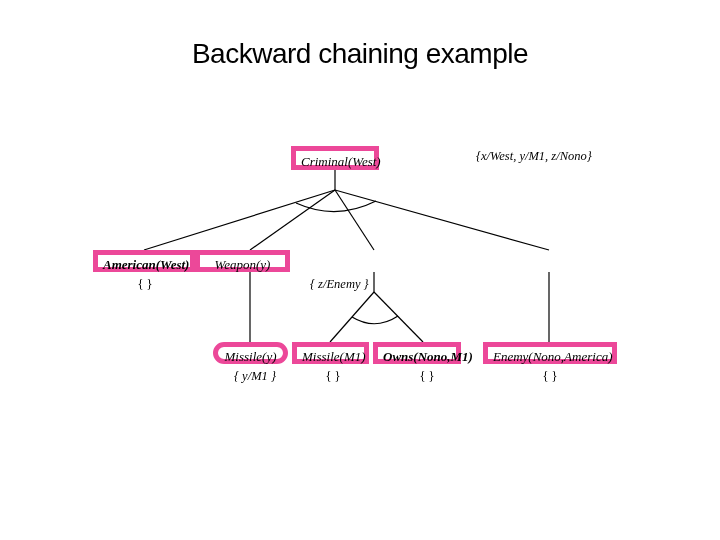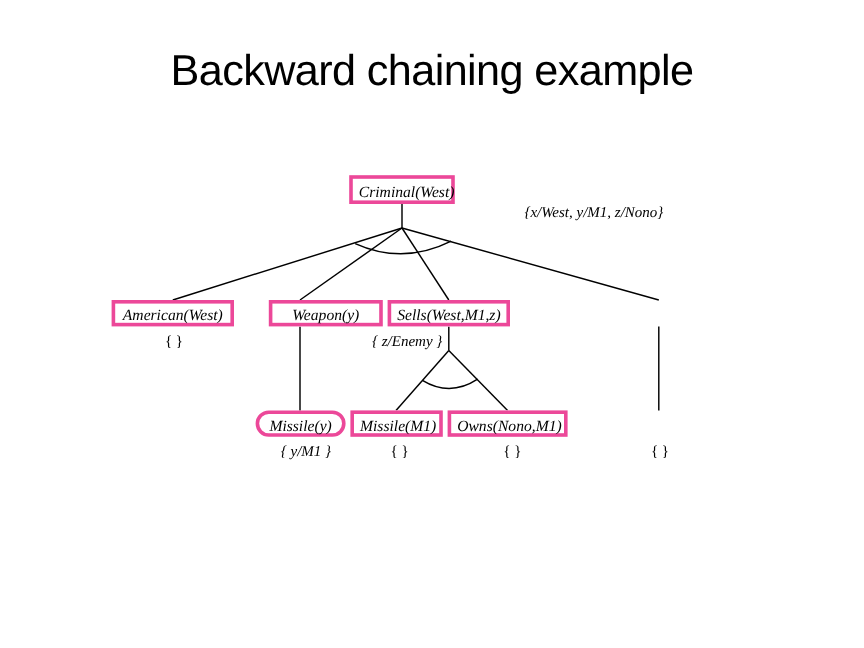"Backward chaining example" #slide-title { font-size: 36px -> 28px }
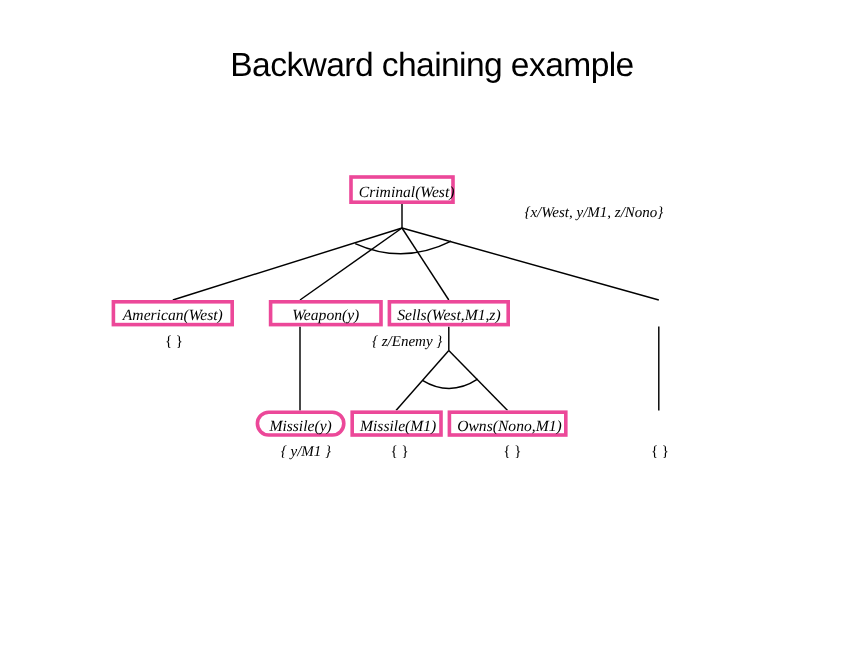"Criminal(West)" .node { border: 3px solid #ec4899 -> 5px solid #ec4899 }
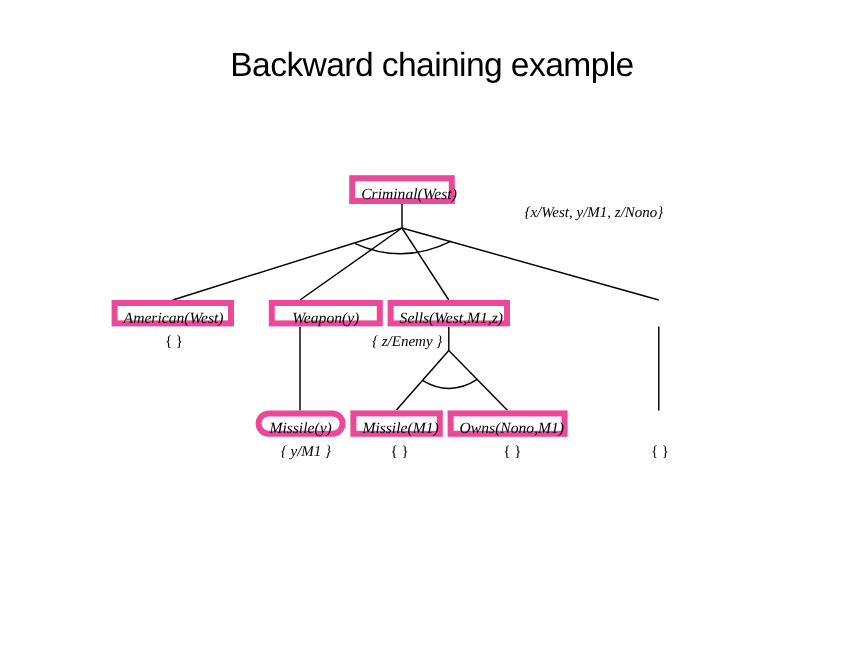"{x/West, y/M1, z/Nono}" div.subst { left: 437px -> 476px; margin-top: 21px -> none }
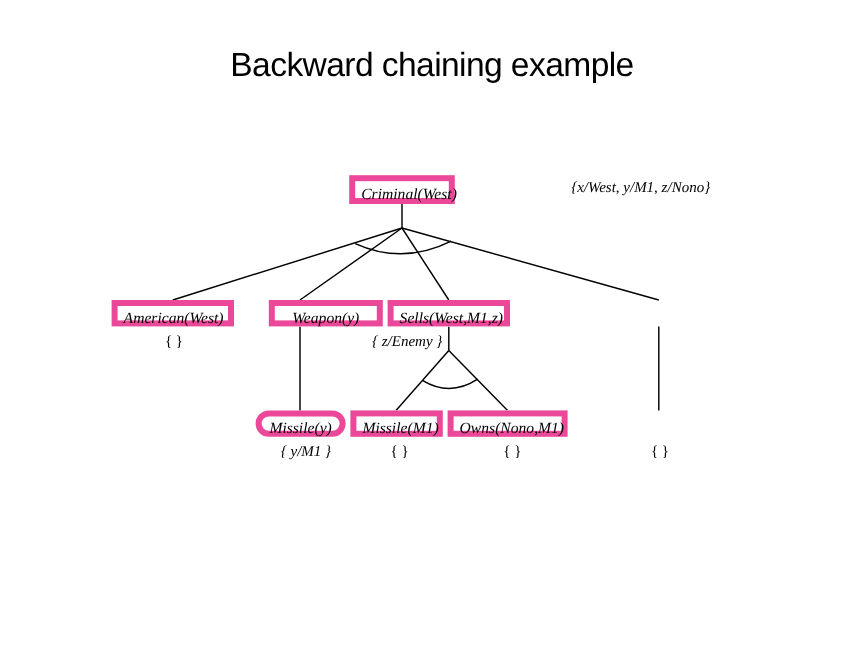"American(West)" div.node { font-weight: none -> bold }
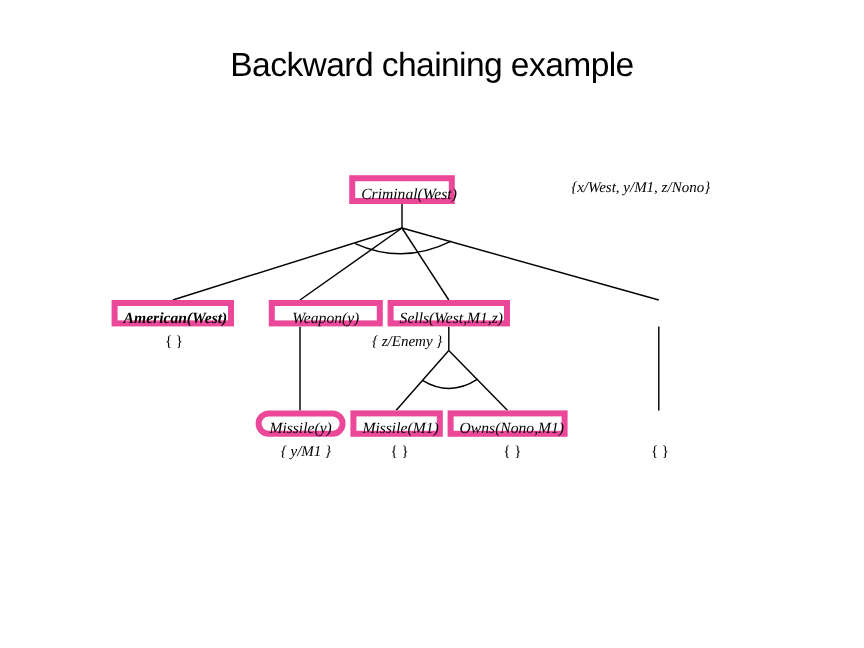"Weapon(y)" div.node { left: 224px -> 195px }
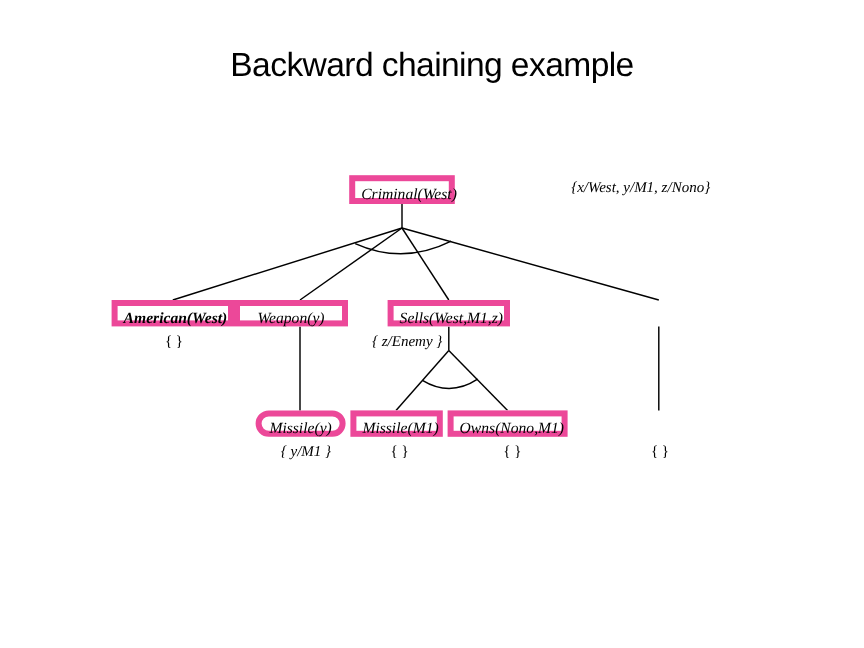"Sells(West,M1,z)" div.node { html: <div>Sells(West,M1,z)</div> -> none }
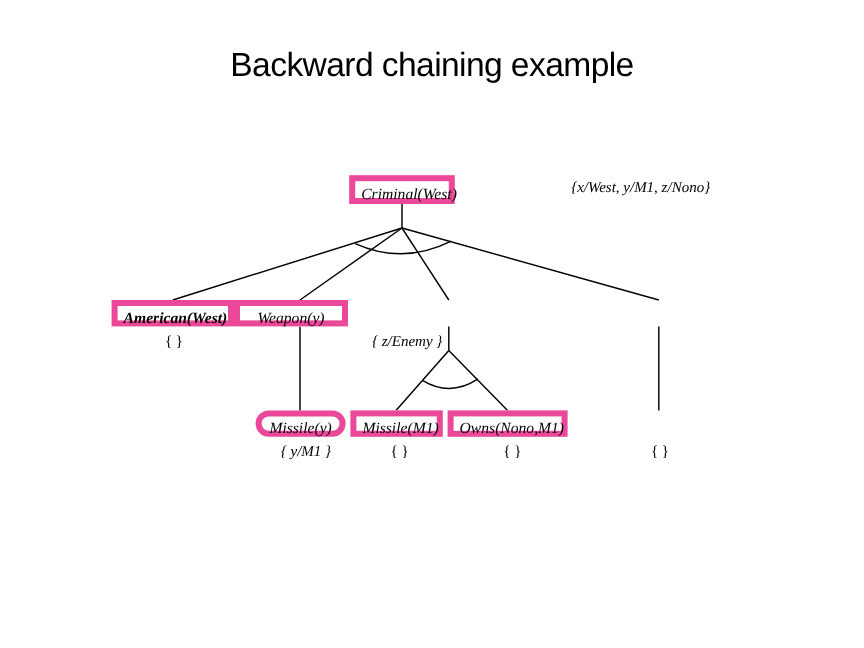"Owns(Nono,M1)" div.node { font-weight: none -> bold; width: 100px -> 88px }
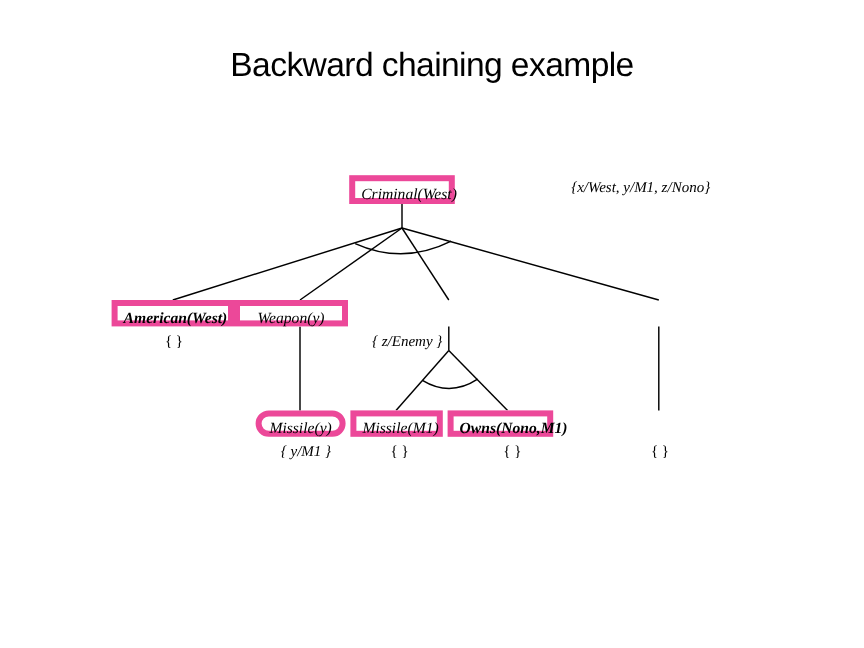"Enemy(Nono,America)" div.node { html: none -> <div>Enemy(Nono,America)</div> }
